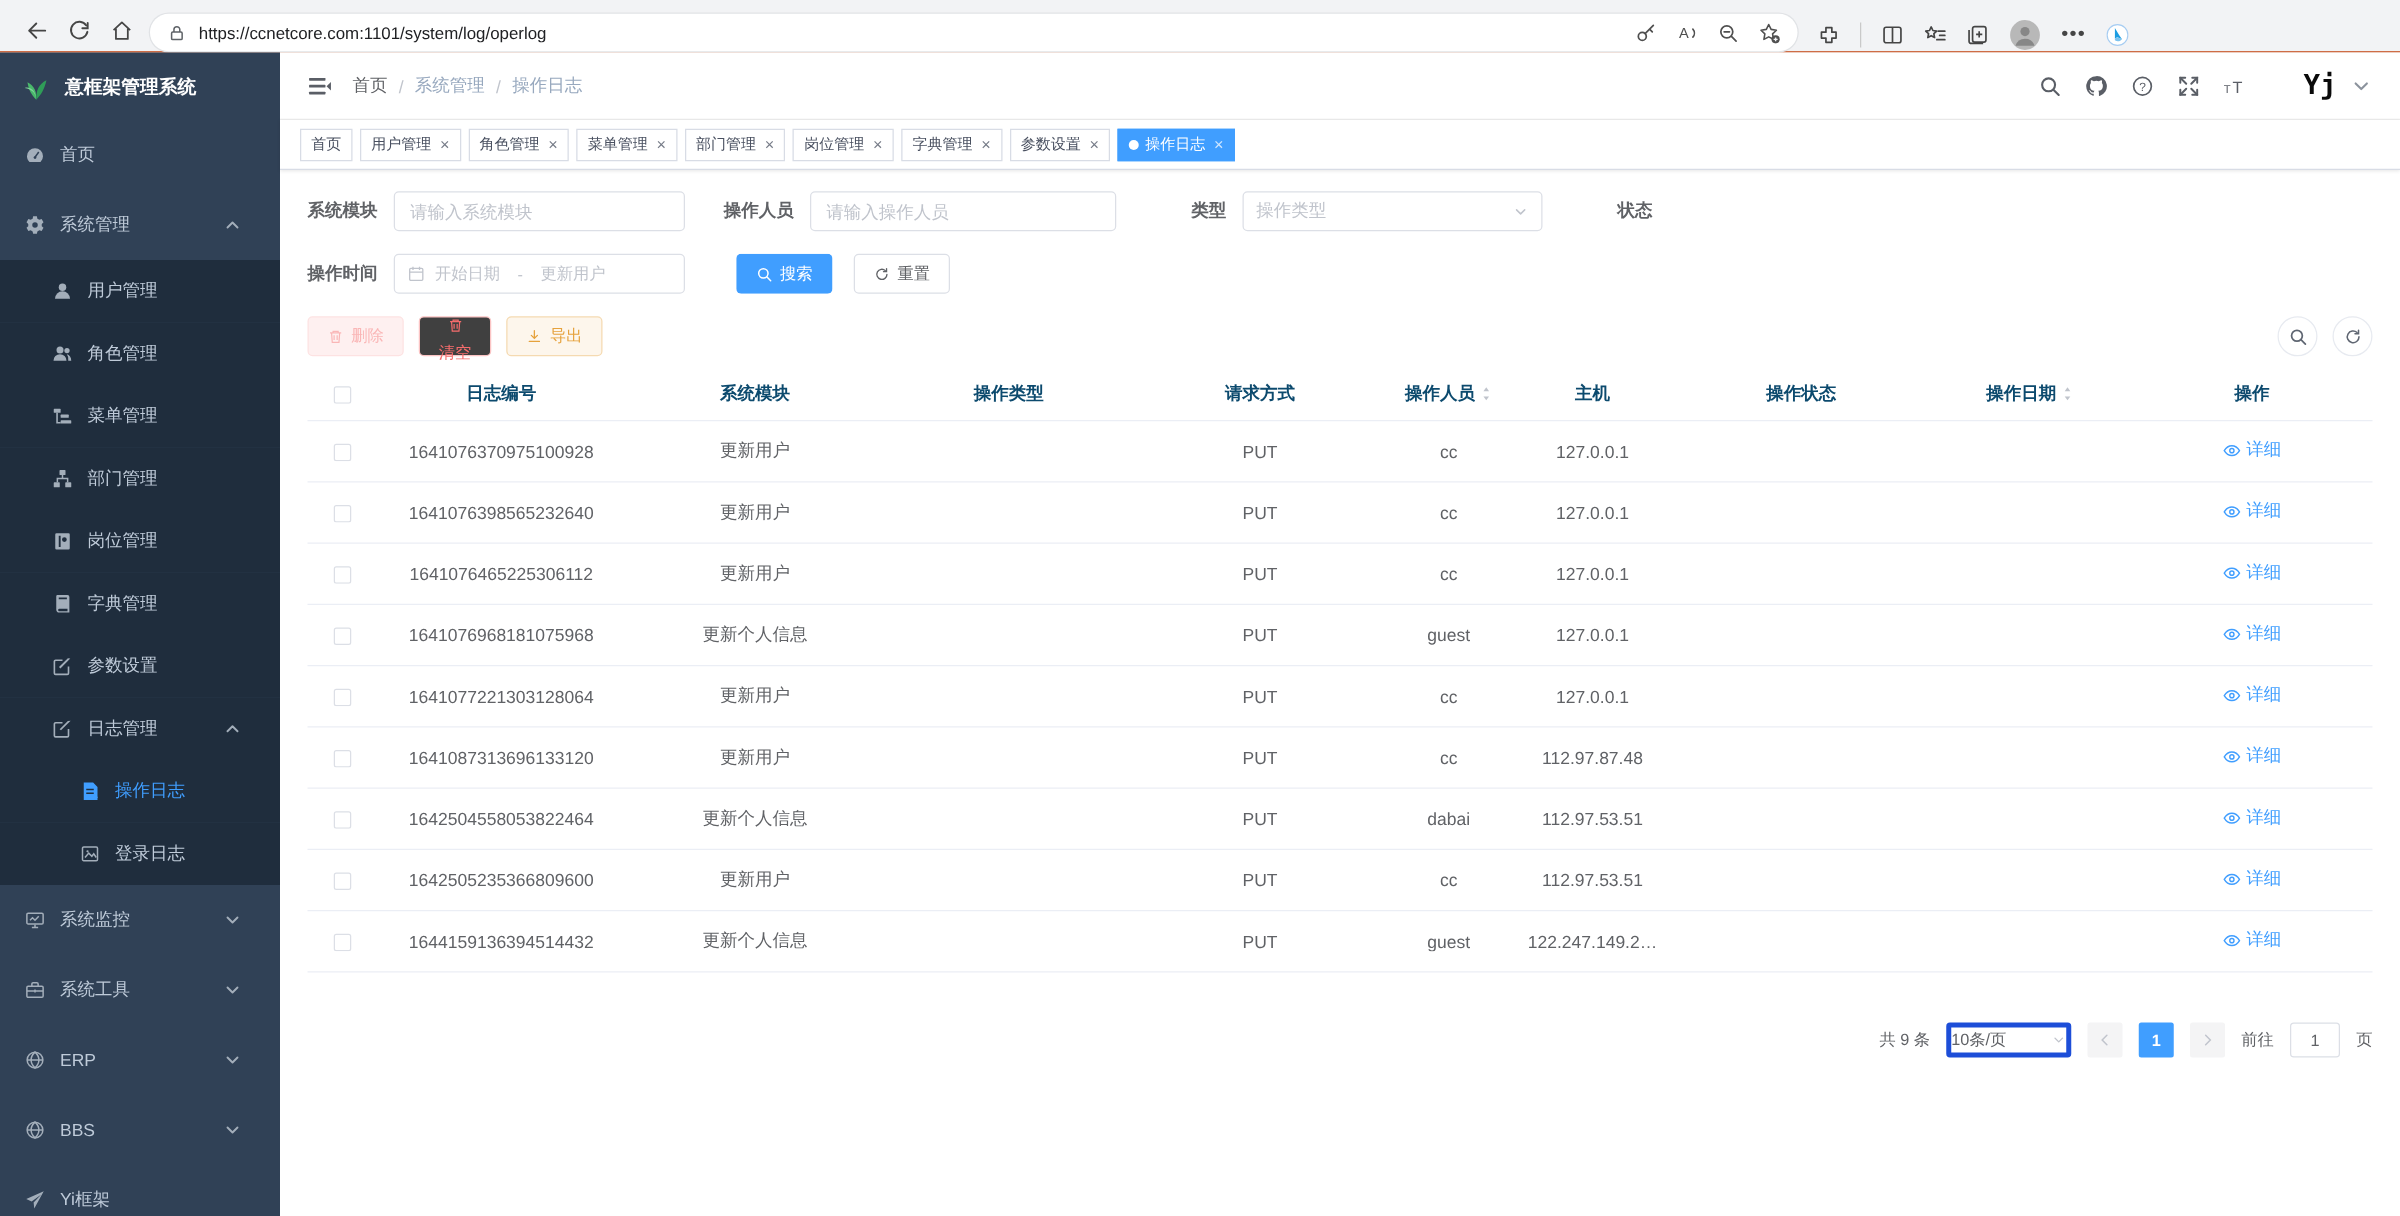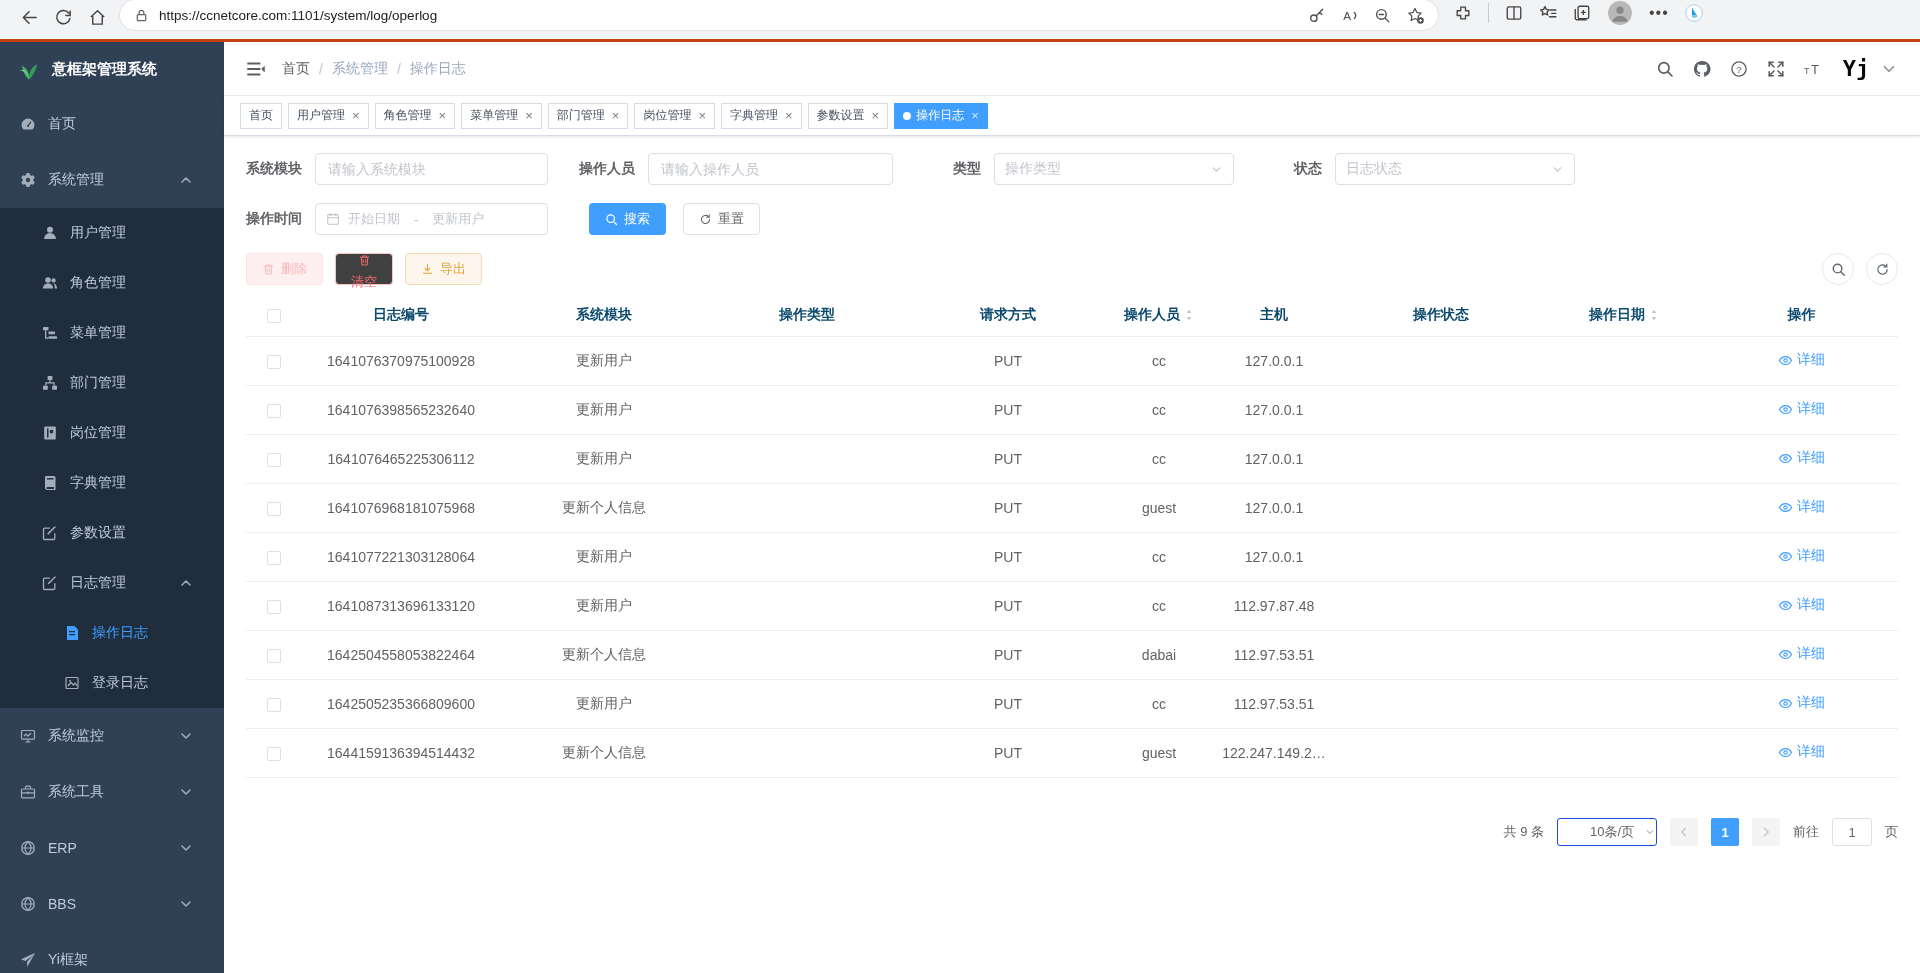"https://ccnetcore.com:1101/system/log/op" .browser-bar { align-items: flex-start -> flex-end; border-bottom: 3px solid #c2410c -> 1px solid #c2410c }
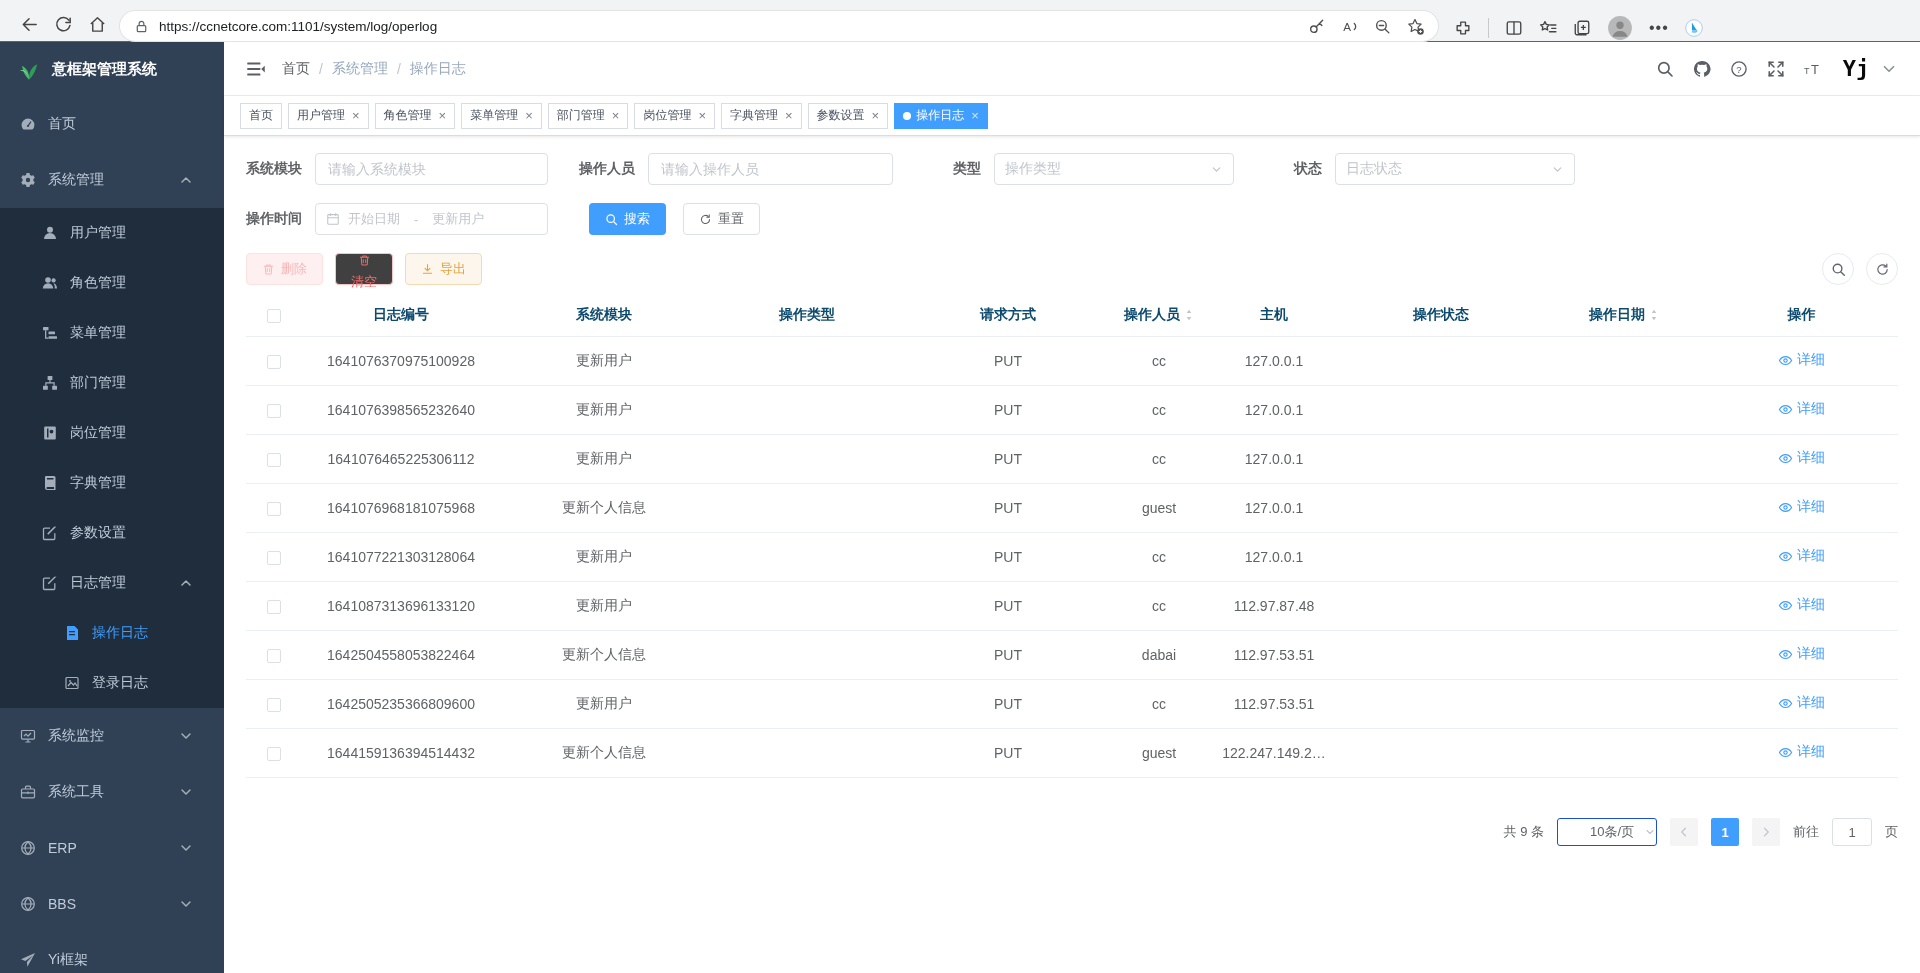"Yj" .avatar-logo { margin-left: none -> 25px }
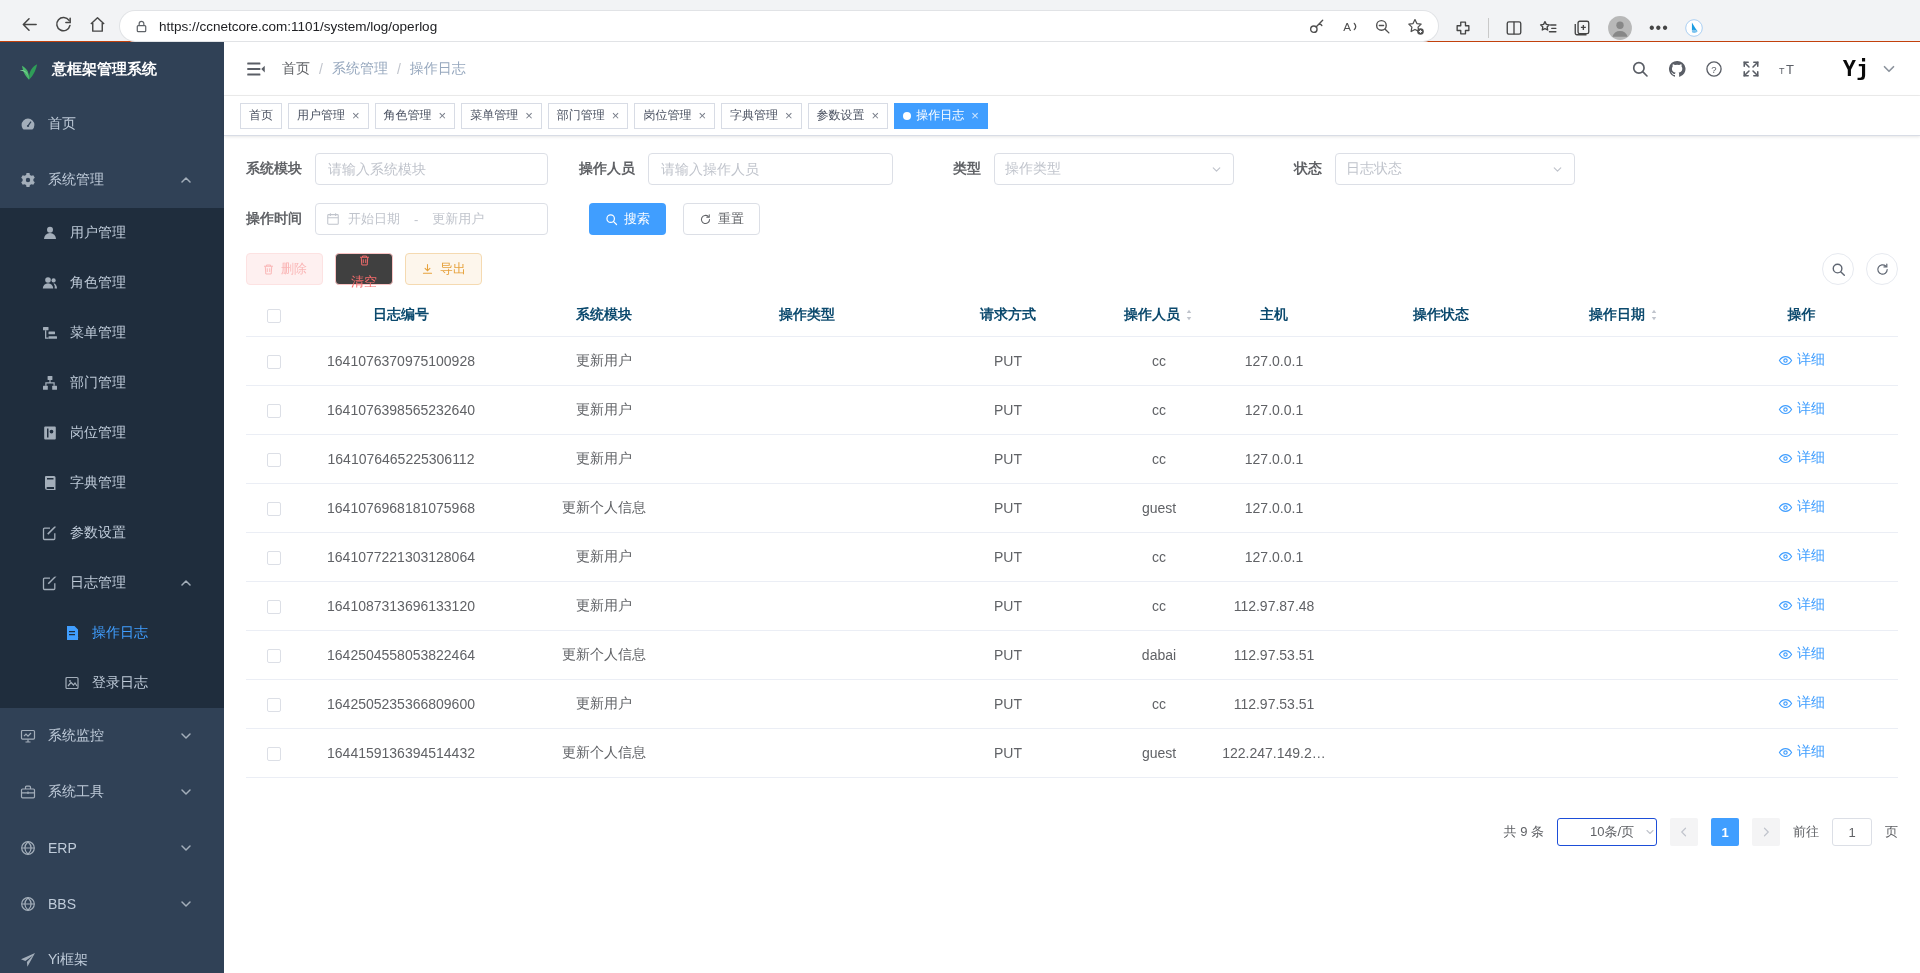"日志状态" div.f-select { html: <div> <span>日志状态</span> <span> <svg> <path></path> </svg> </span> </div> -> none }
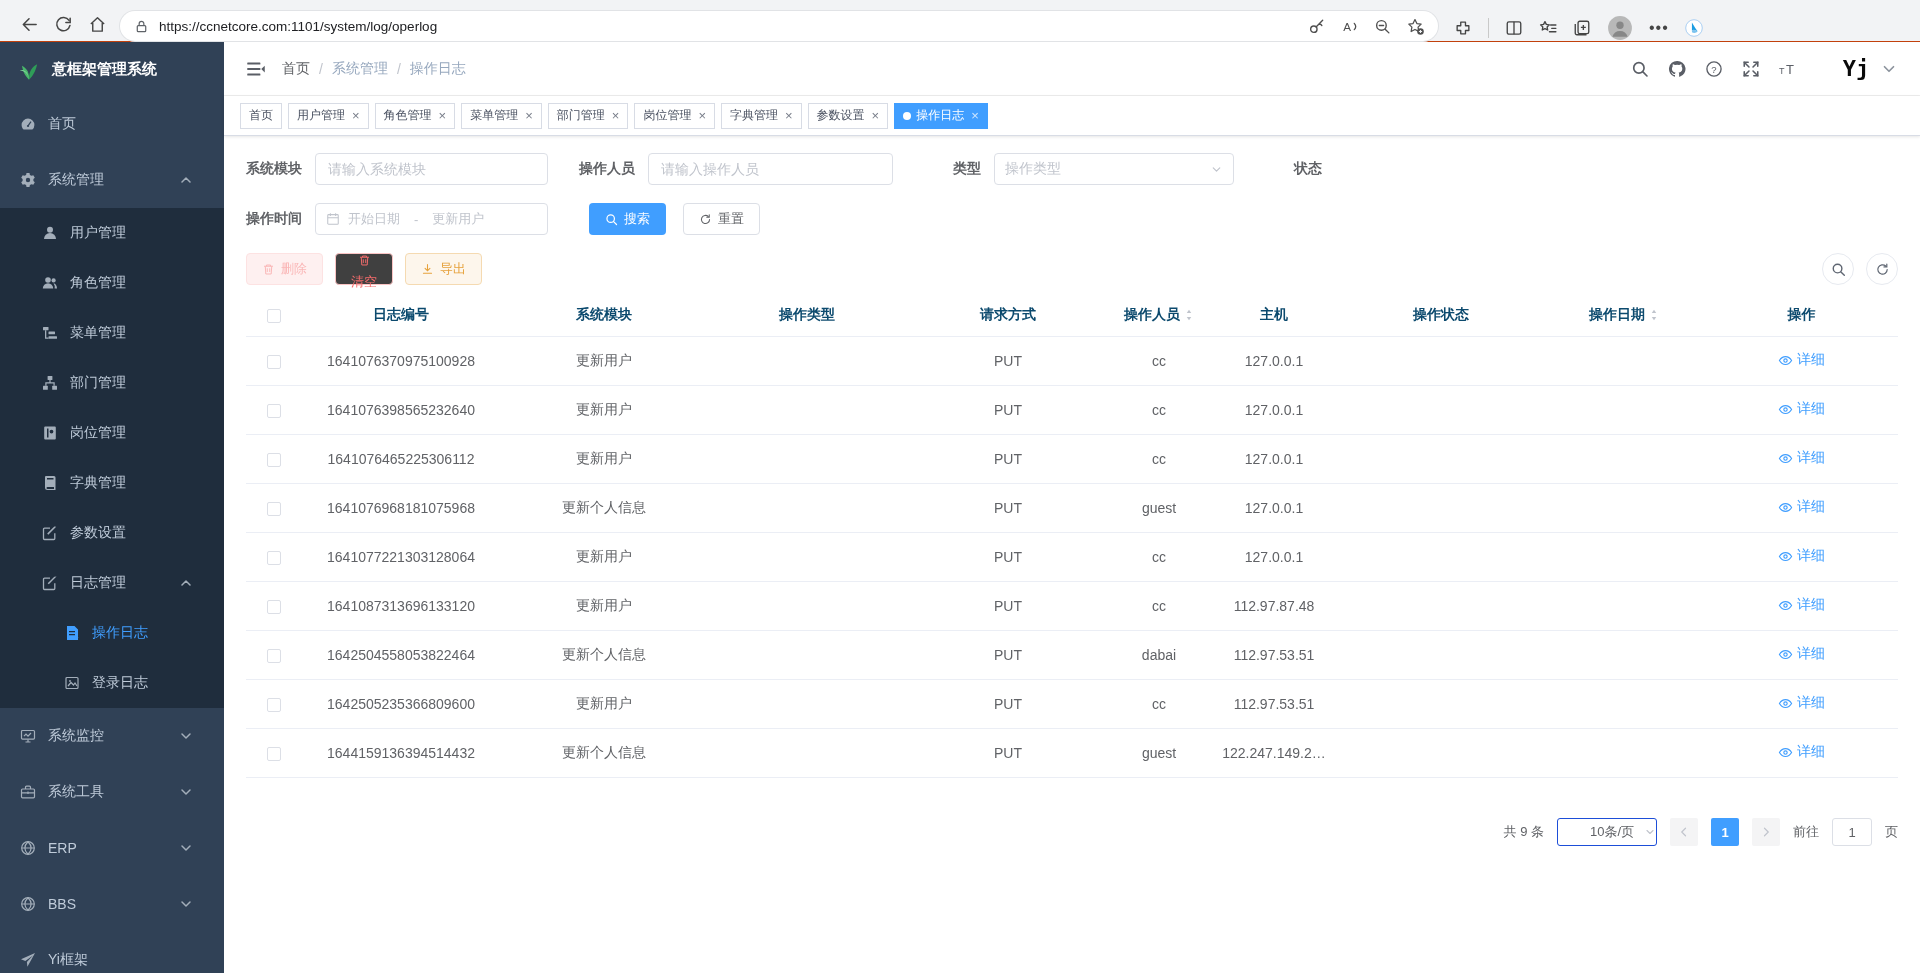"10条/页" .page-size { border: 1px solid #1d4ed8 -> 4px solid #1d4ed8; gap: 10px -> 26px; justify-content: flex-end -> space-between }
